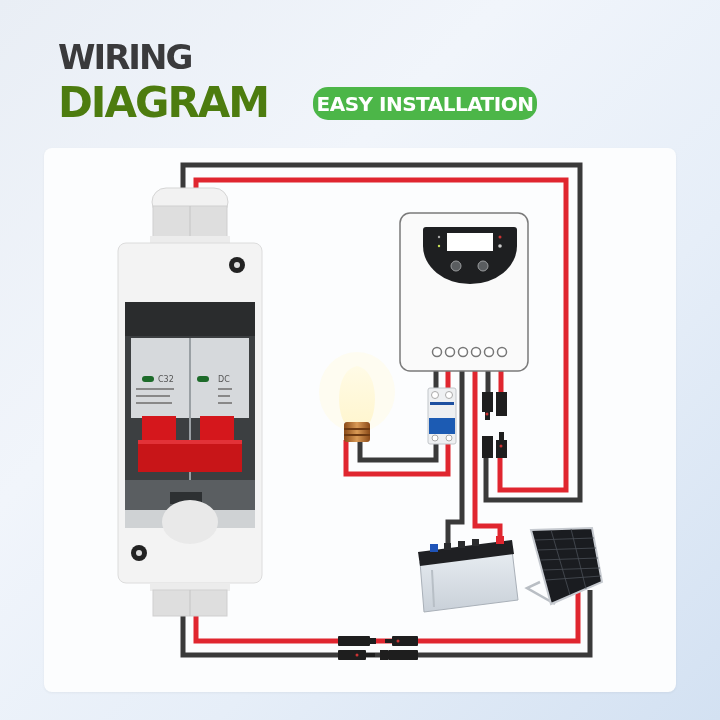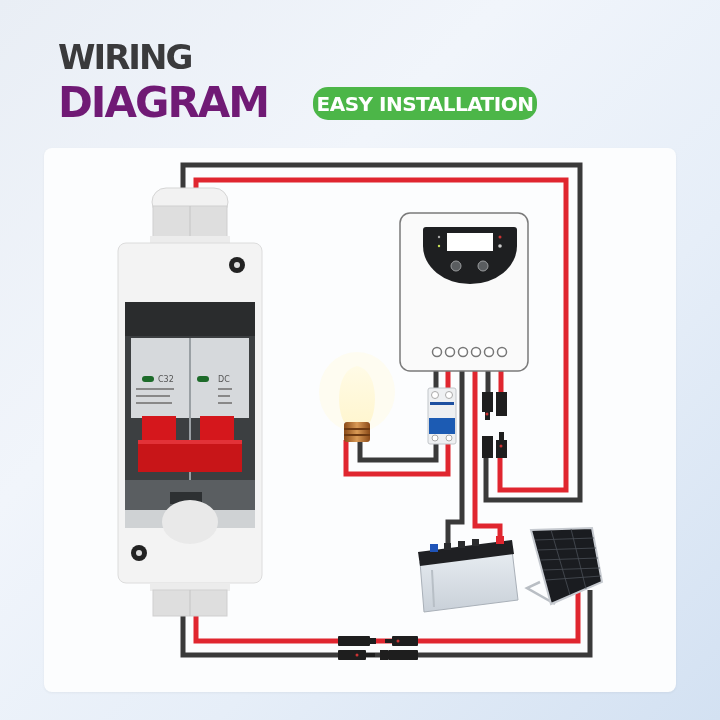"DIAGRAM" .t2 { color: #701a75 -> #4d7c0f }
